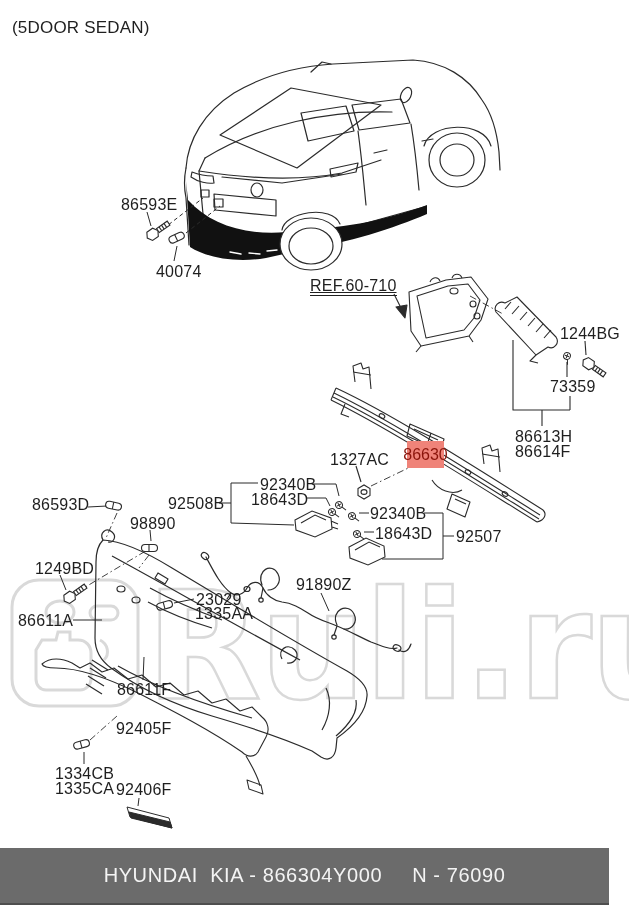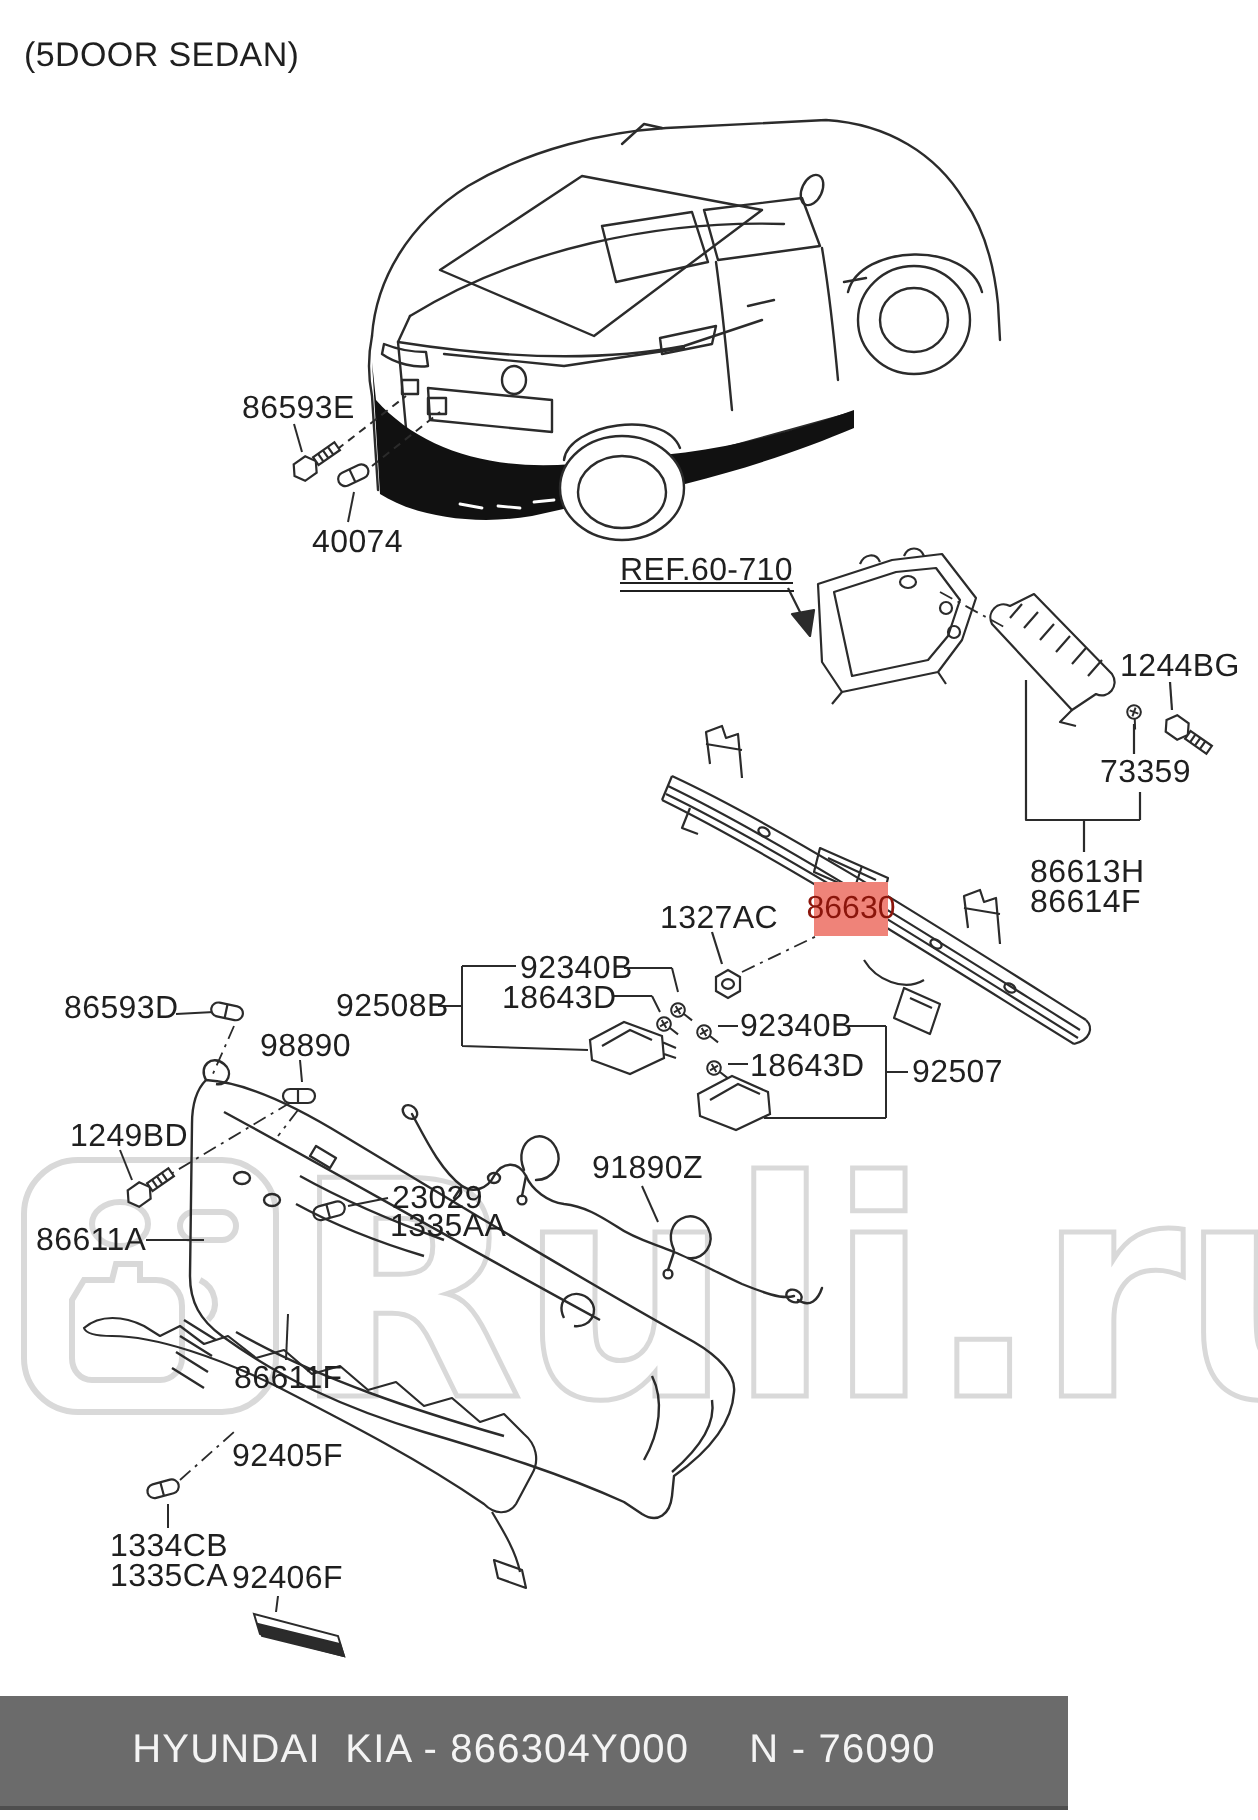"HYUNDAI KIA - 866304Y000" #footer-bar { width: 534px -> 609px }
